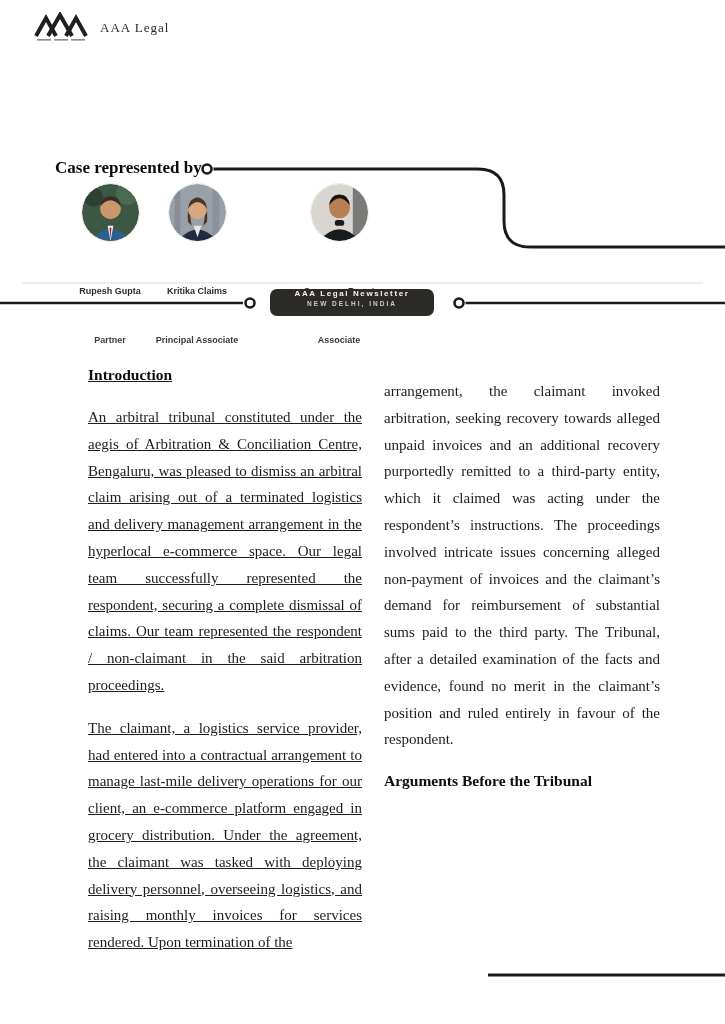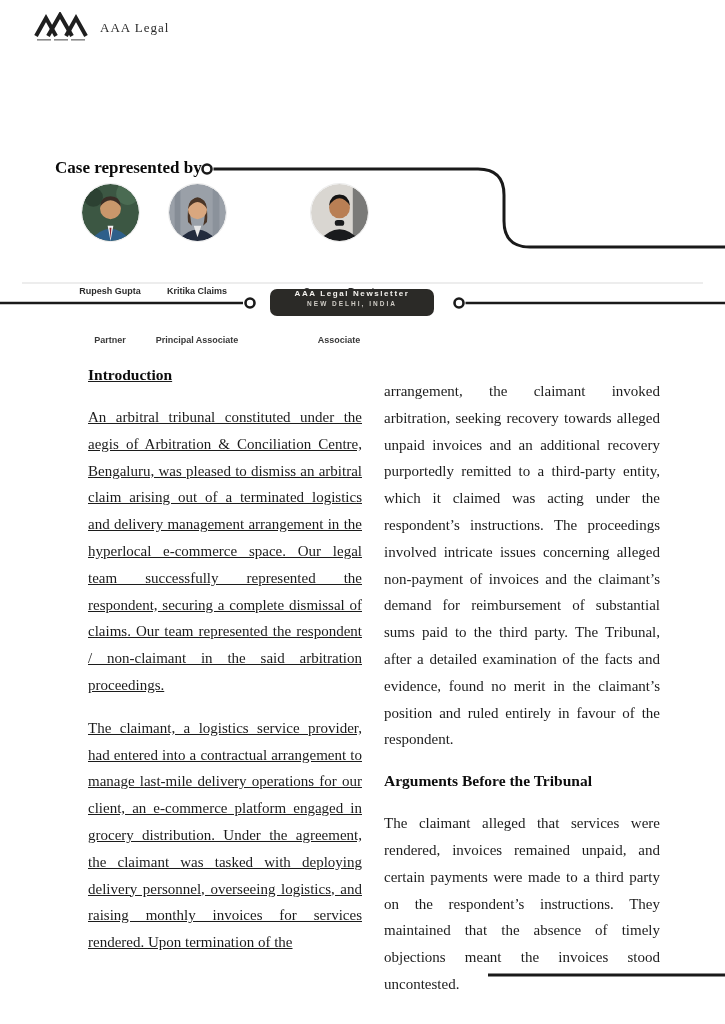"The claimant alleged that services" p { html: <p>The claimant alleged that services were rendered, invoices remained unpaid, and certain payments were made to a third party on the respondent’s instructions. They maintained that the absence of timely objections meant the invoices stood uncontested.</p> -> none }
